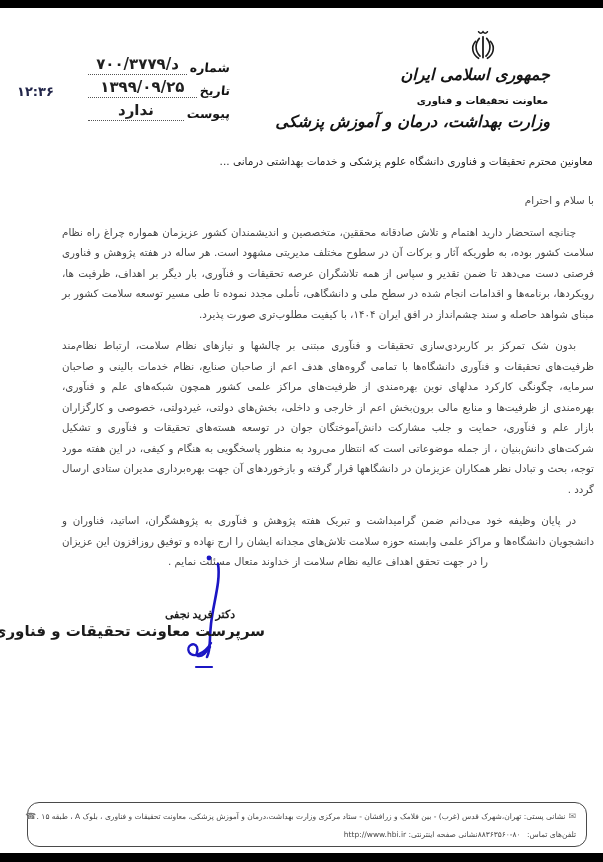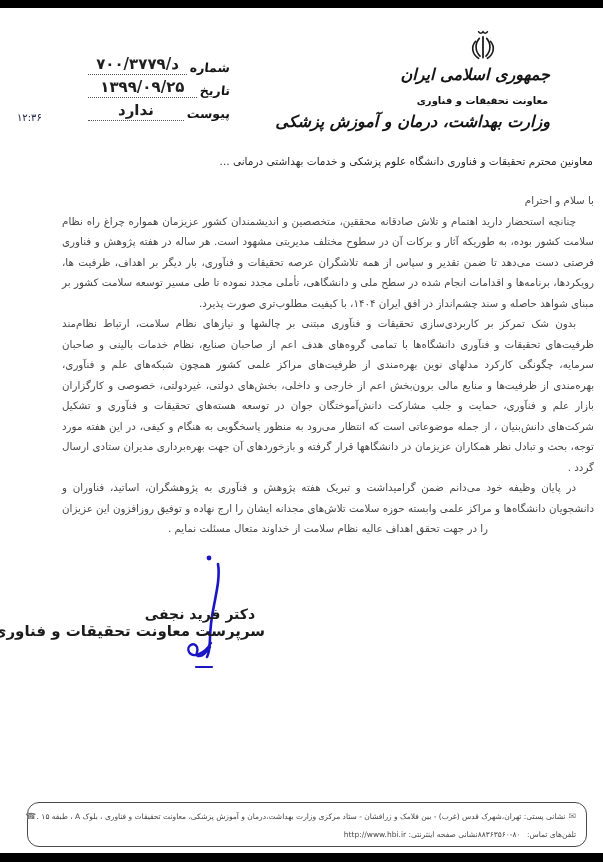"۱۲:۳۶" .print-time { font-size: 10px -> 13px; font-weight: normal -> bold; margin-top: 28px -> none }
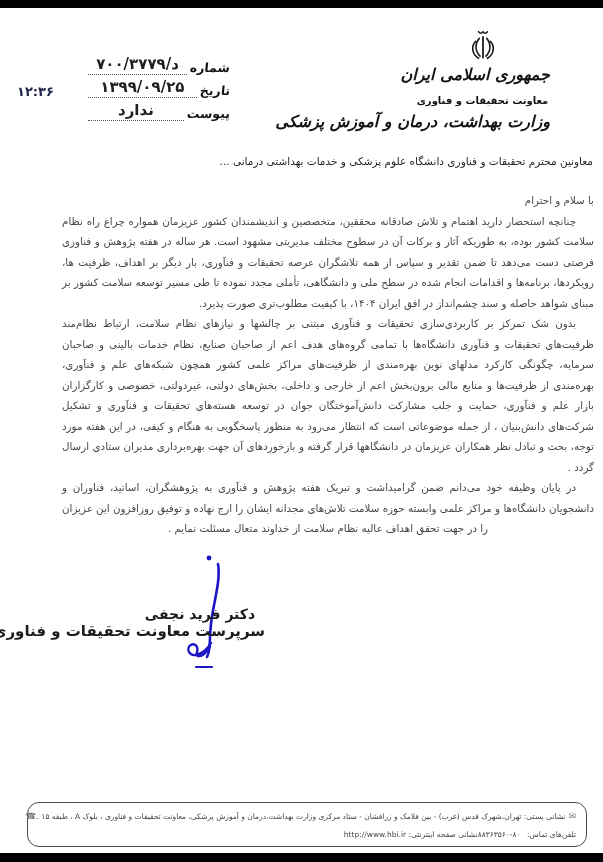"چنانچه استحضار دارید اهتمام و" .letter-body p.para { margin-top: none -> 11px }
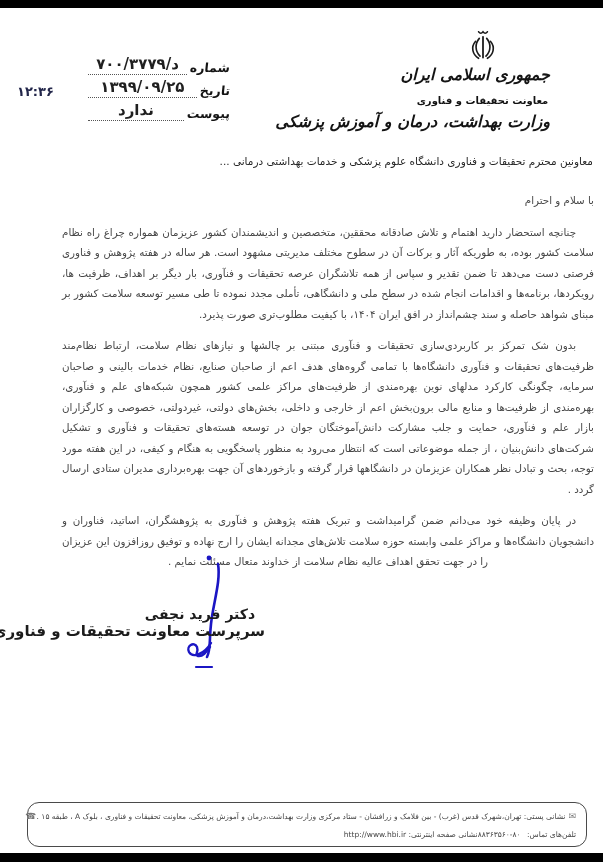"دکتر فرید نجفی" .sig-name { font-family: none -> Liberation Serif, serif; font-size: 14px -> 11px }
